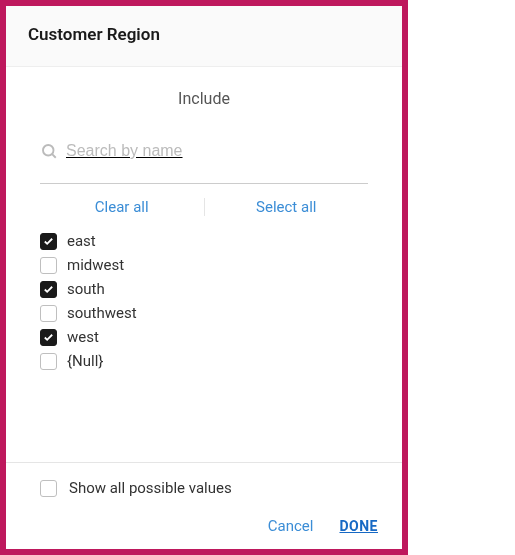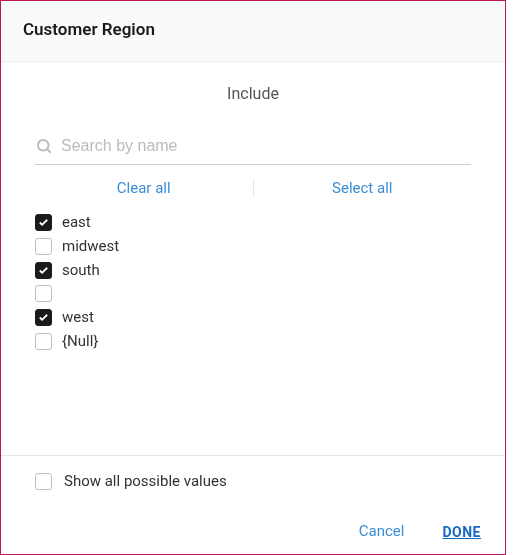"Customer Region" .dialog { border: 1px solid #be185d -> 6px solid #be185d; width: 506px -> 408px }
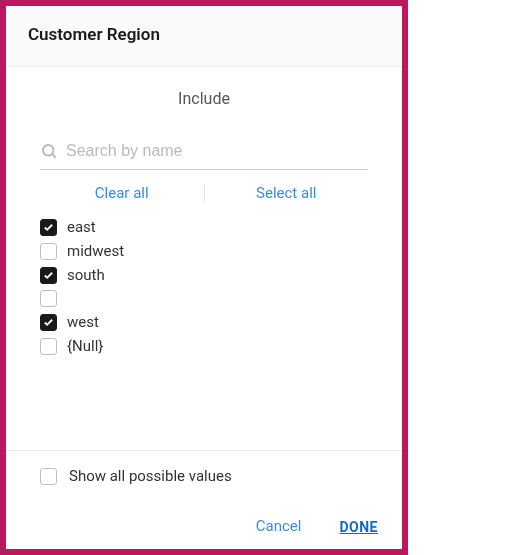"Search by name" .search-row { padding: 10px 0 9px 0 -> 10px 0 23px 0; text-decoration: none -> underline }
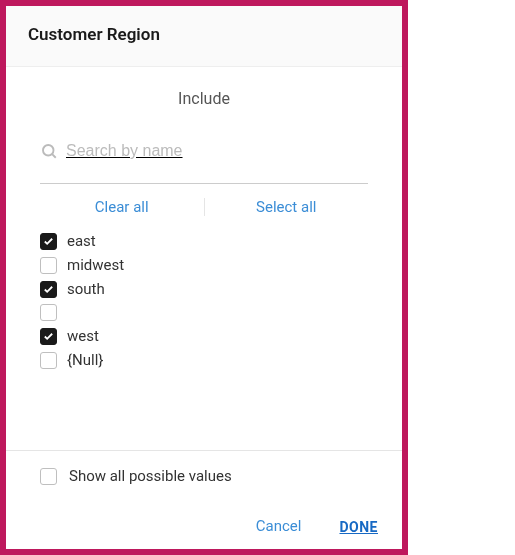"southwest" span.value-label { html: none -> <span>southwest</span> }
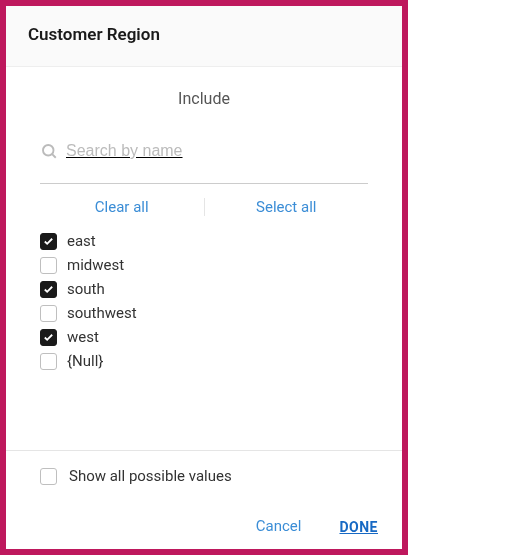"Show all possible values" .footer-option { margin-bottom: 32px -> 20px }
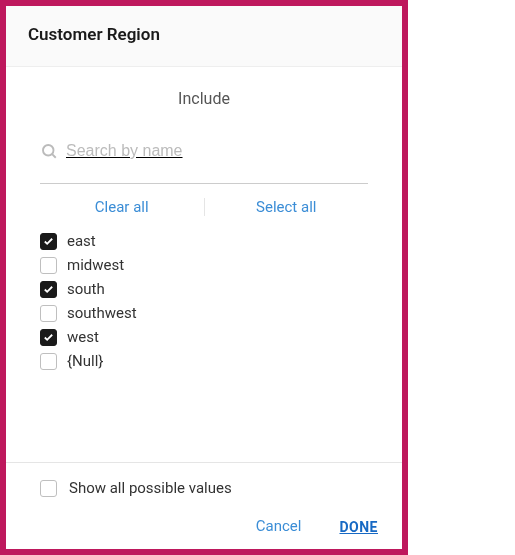"Cancel" .footer-buttons { align-items: flex-end -> center; gap: 38px -> 26px }
